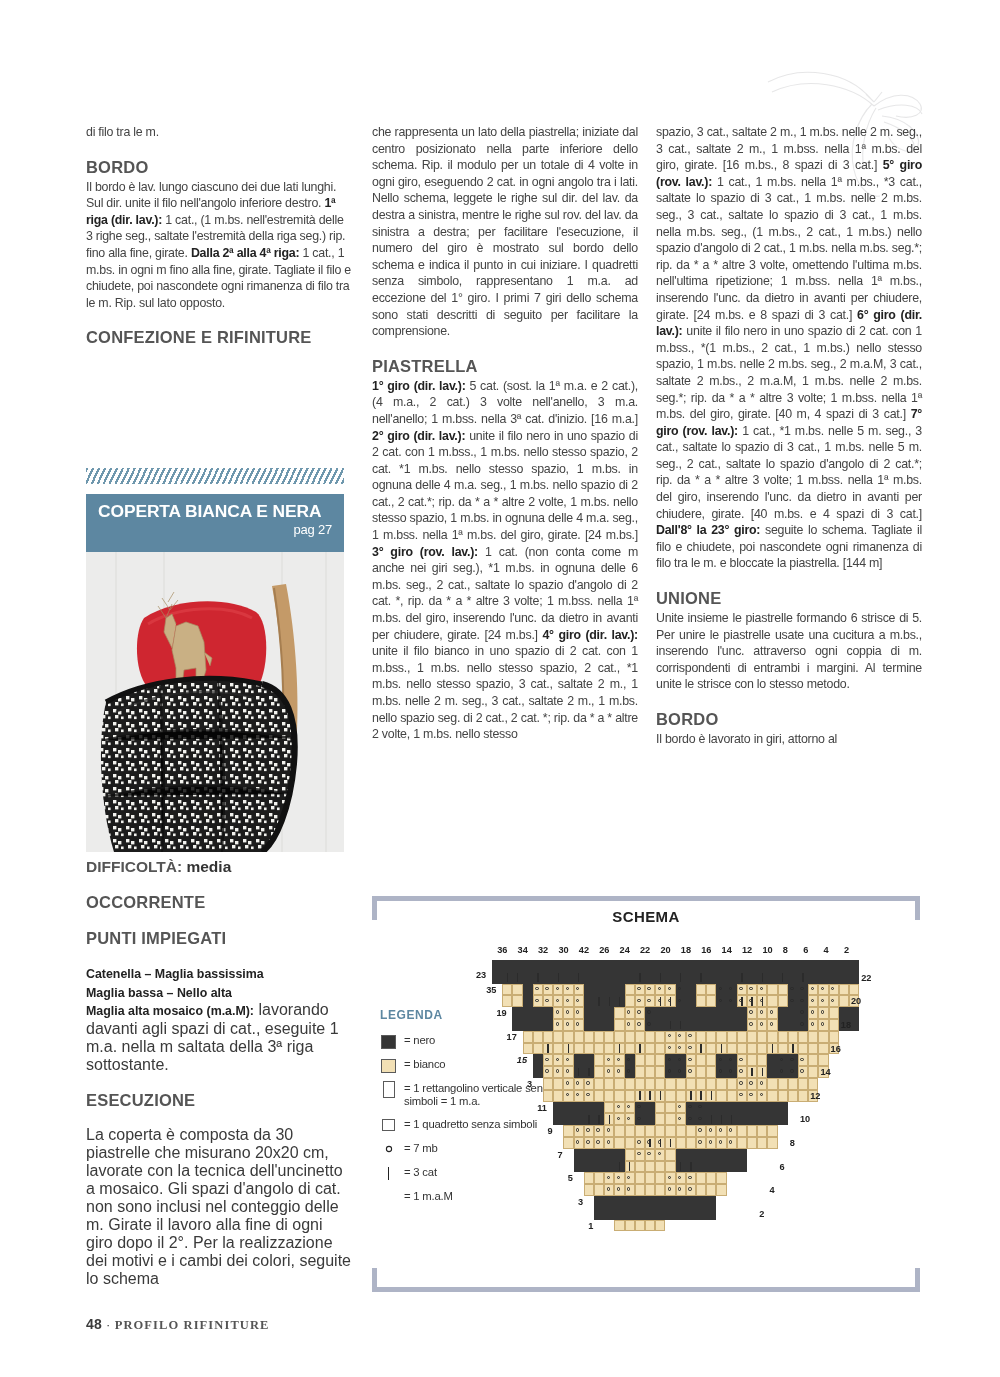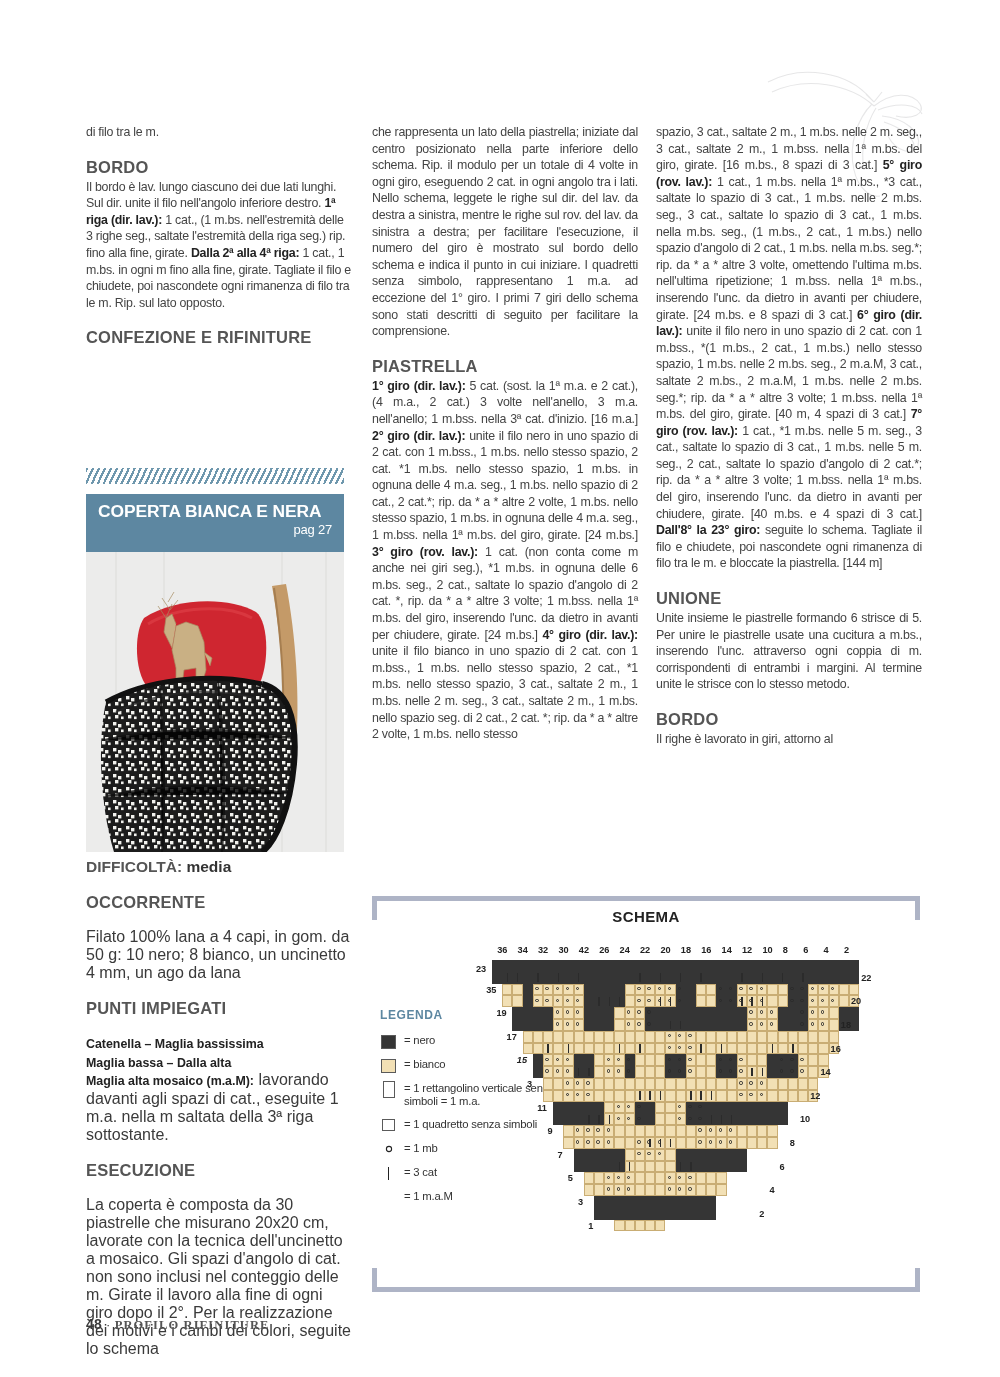"Il righe è lavorato in" p.para { text: righe -> bordo }
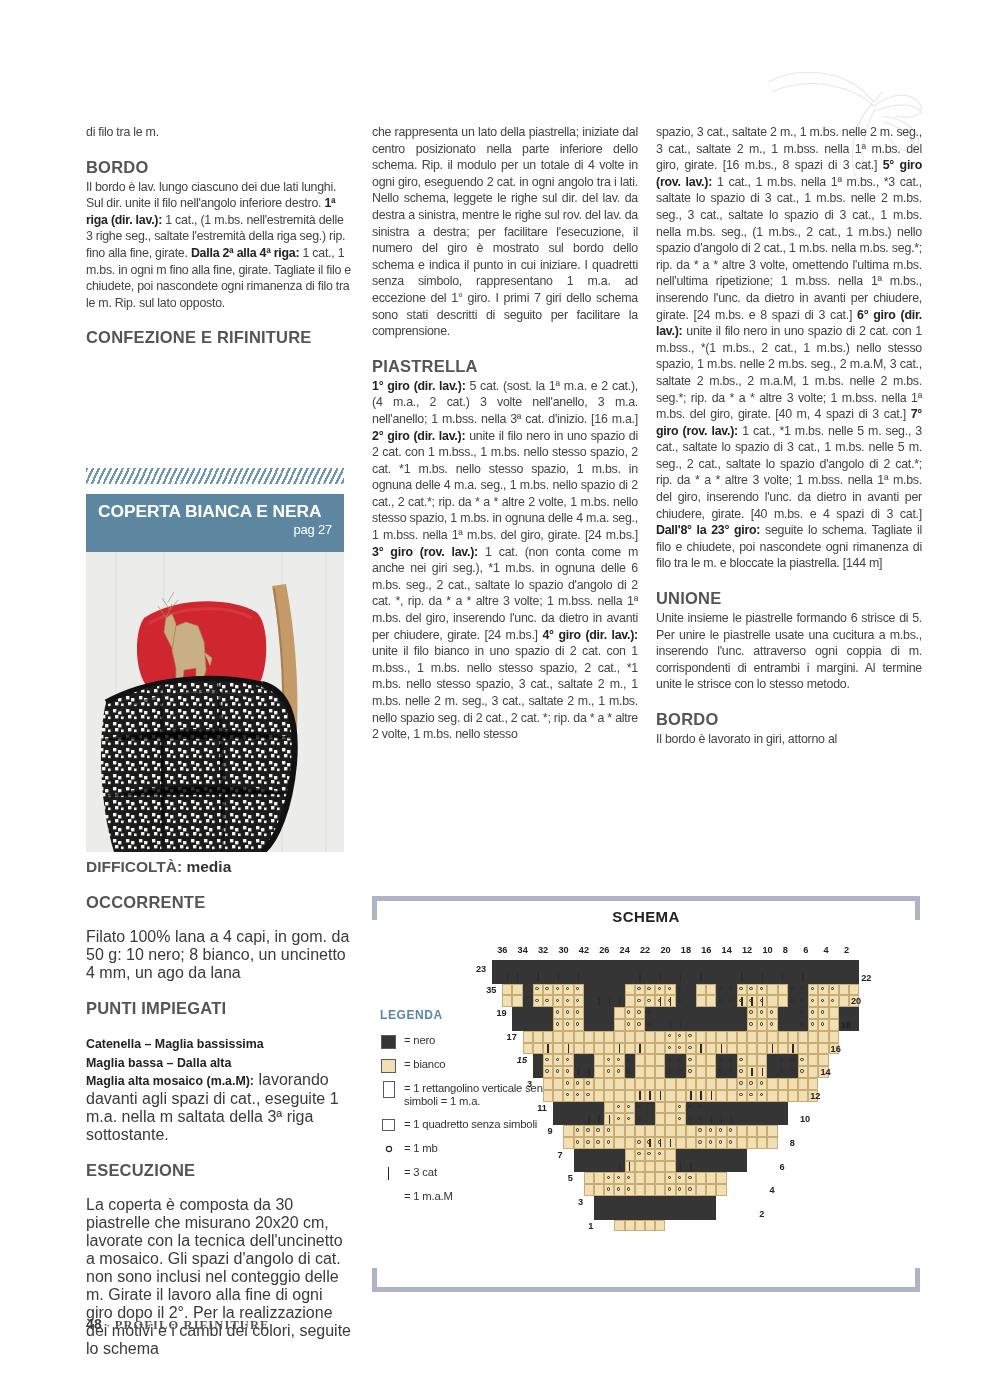"Filato 100% lana a 4" p.para { html: <p>Filato 100% lana a 4 capi, in gom. da 50 g: 10 nero; 8 bianco, un uncinetto 4 mm, un ago da lana</p> -> none }
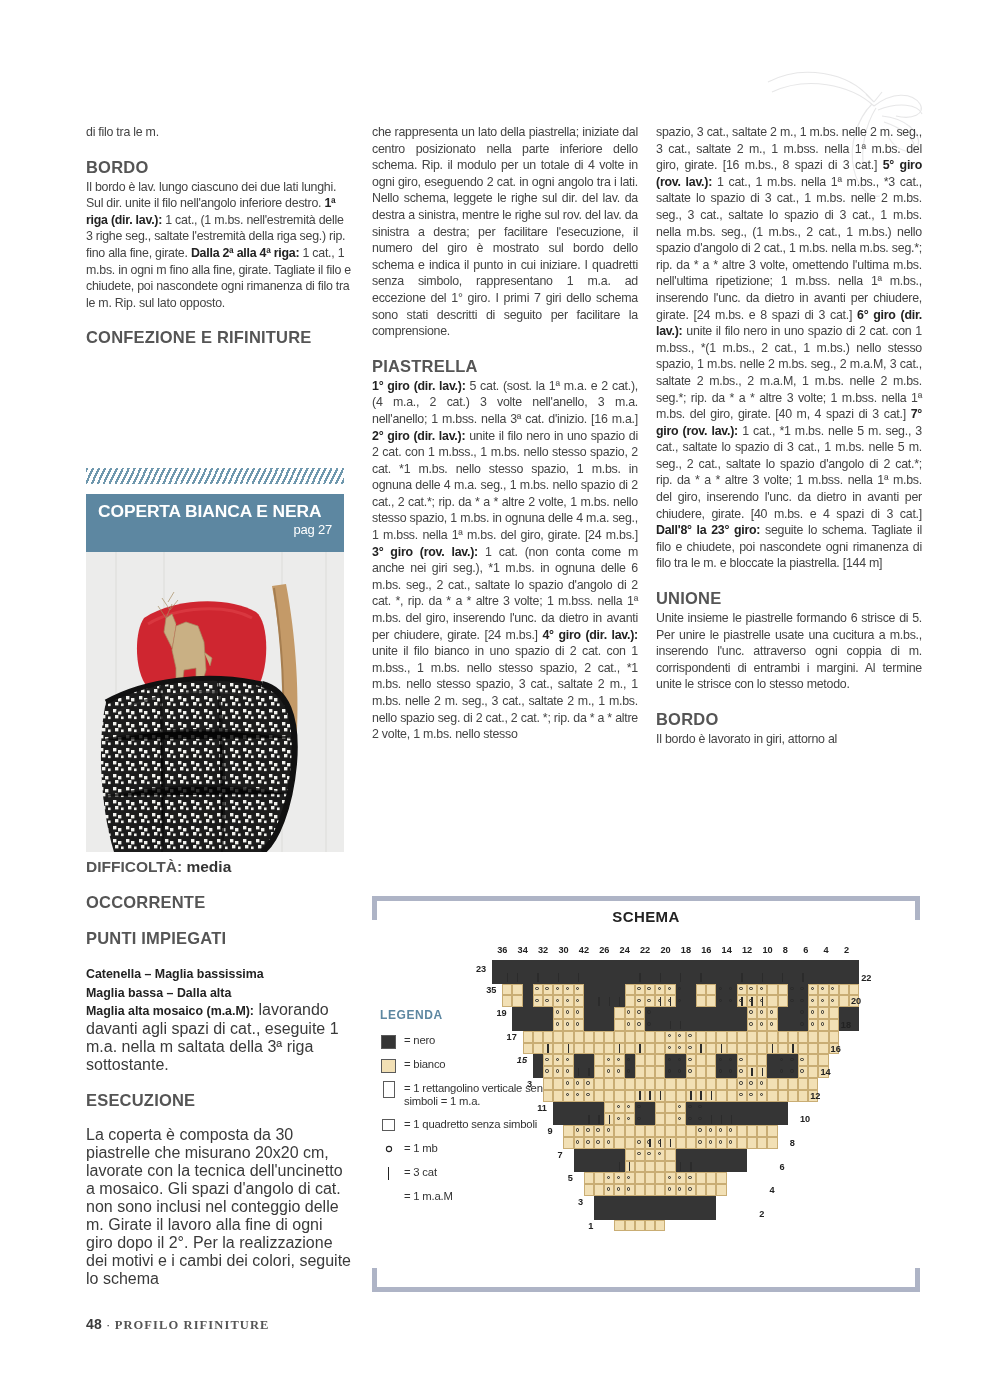"23" div.numlbl { top: 4px -> 10px }
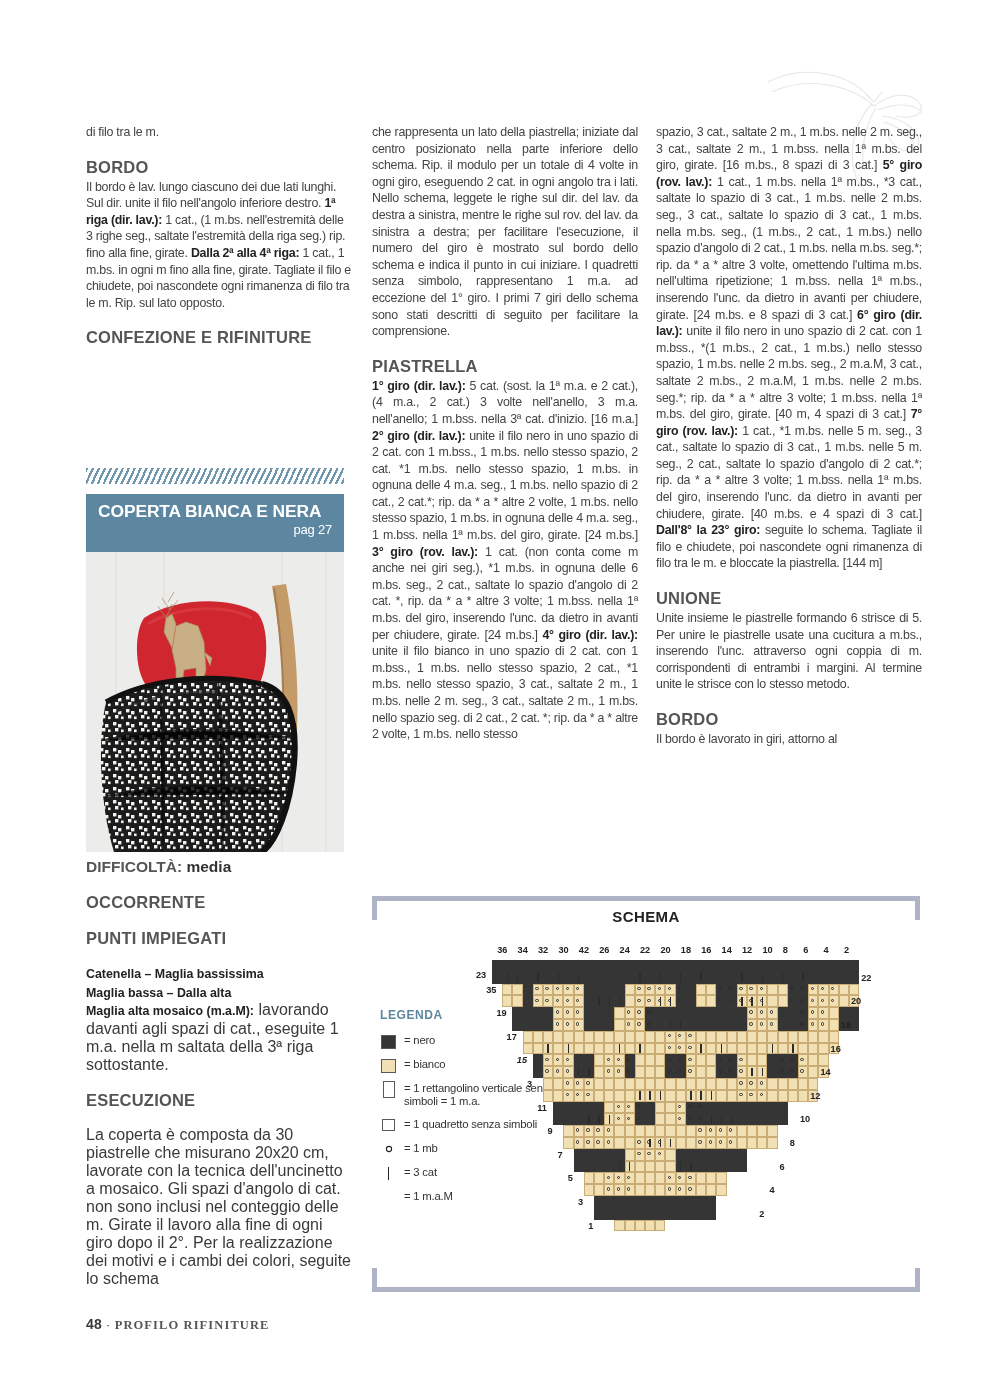"Maglia bassa – Dalla alta" b.bold-list { text: Dalla -> Nello }
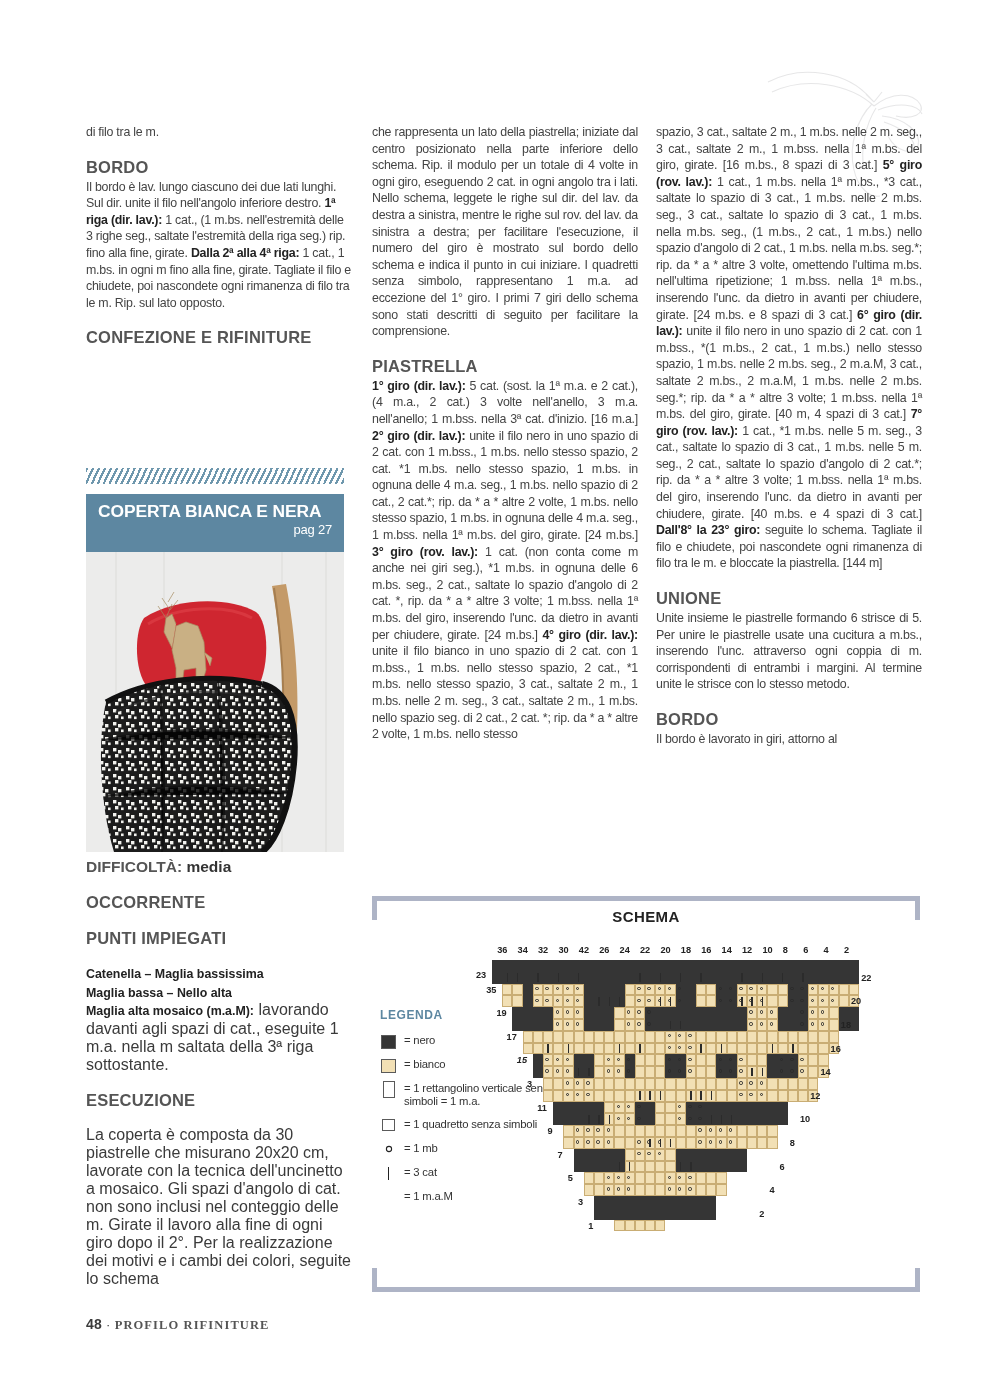"= 1 mb" span.leg-txt { text: 1 -> 7 }
